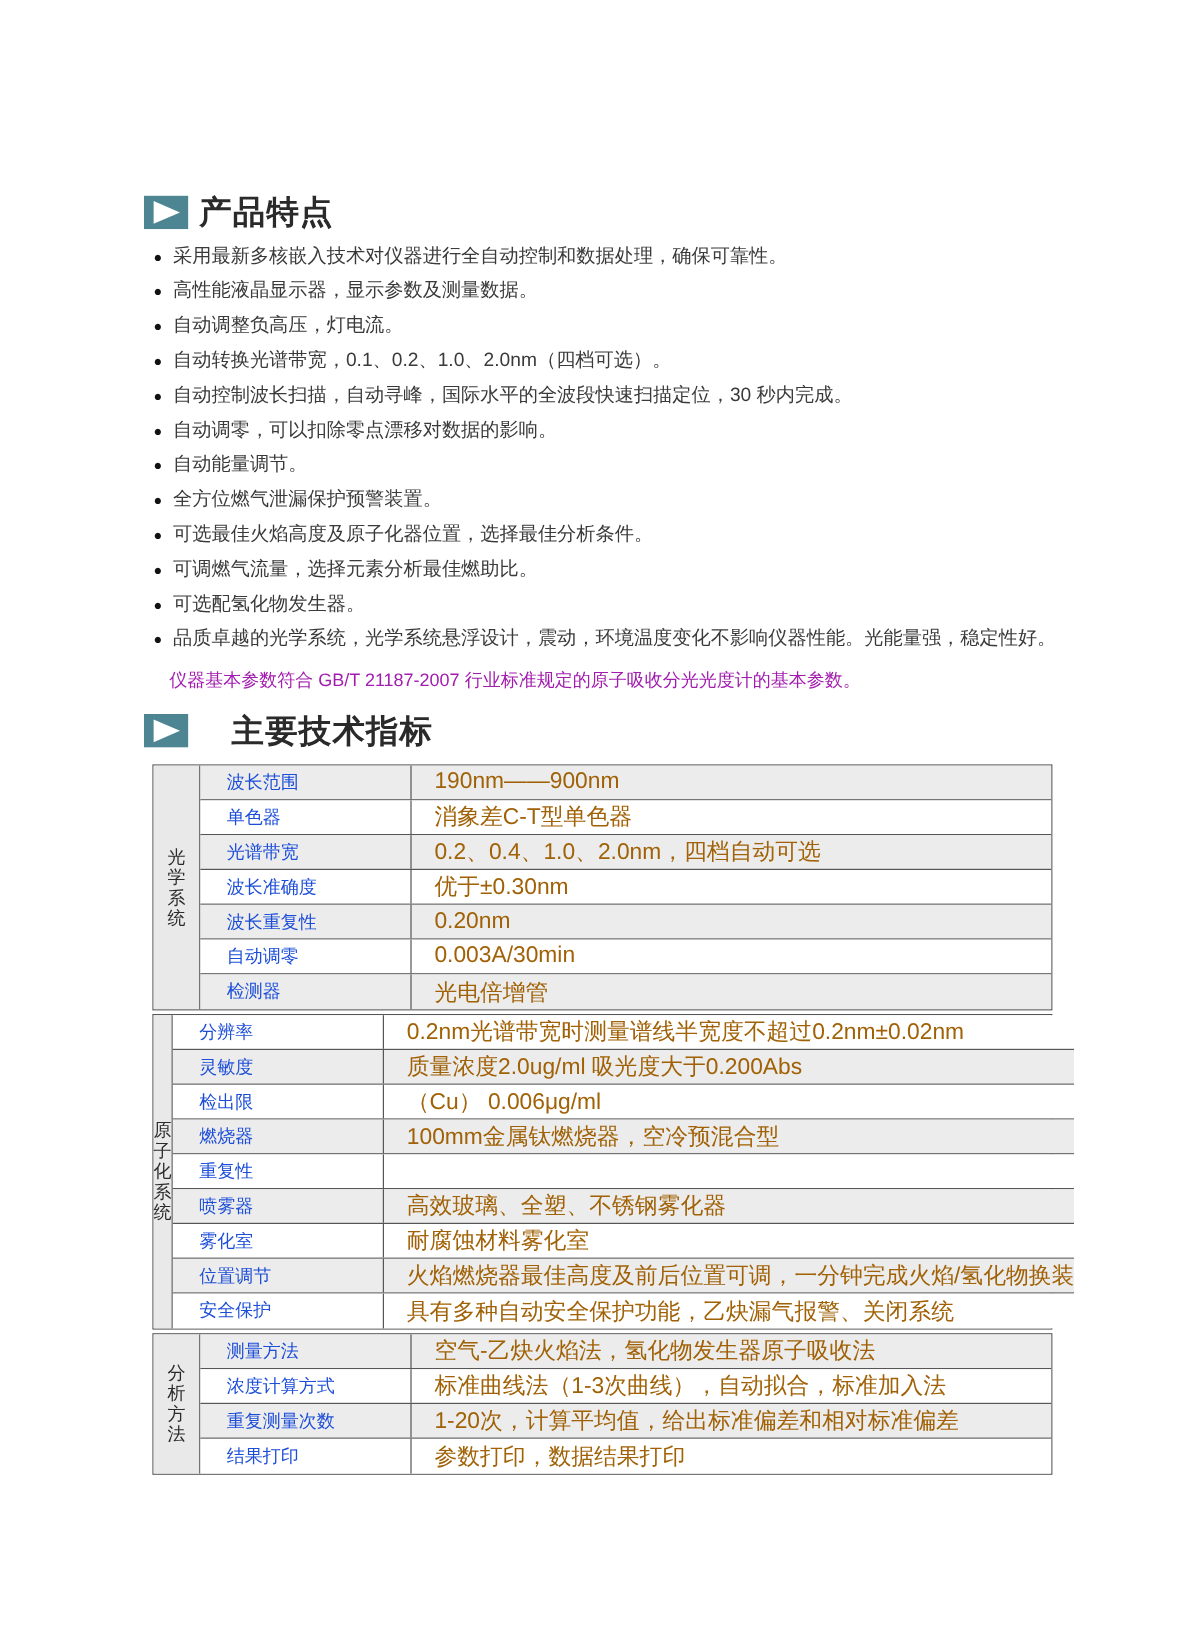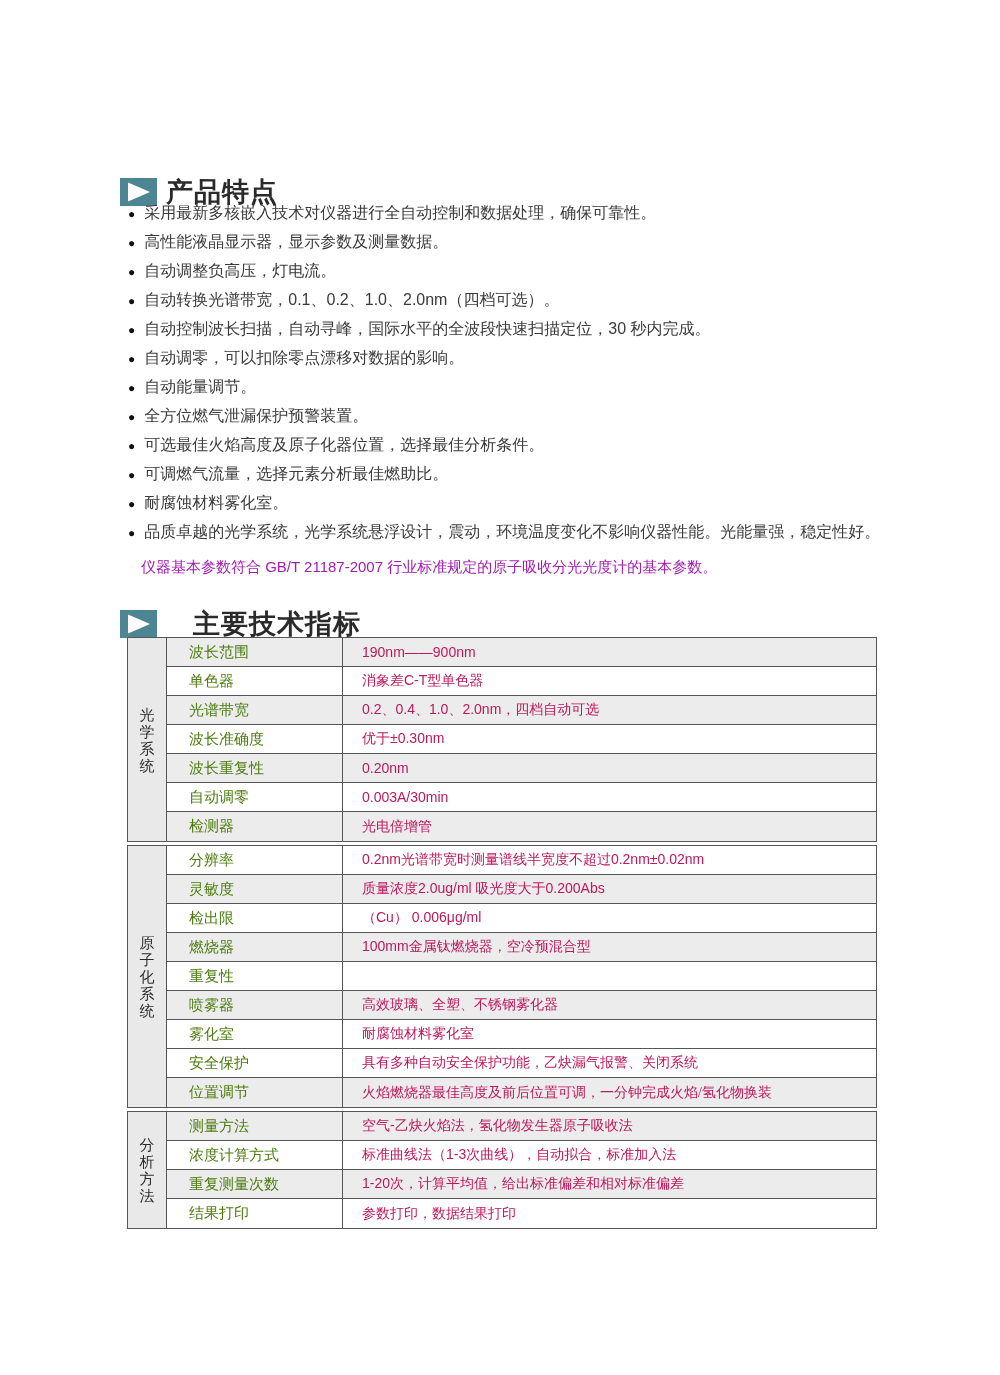"产品特点" .section-header { margin-top: 15px -> none }
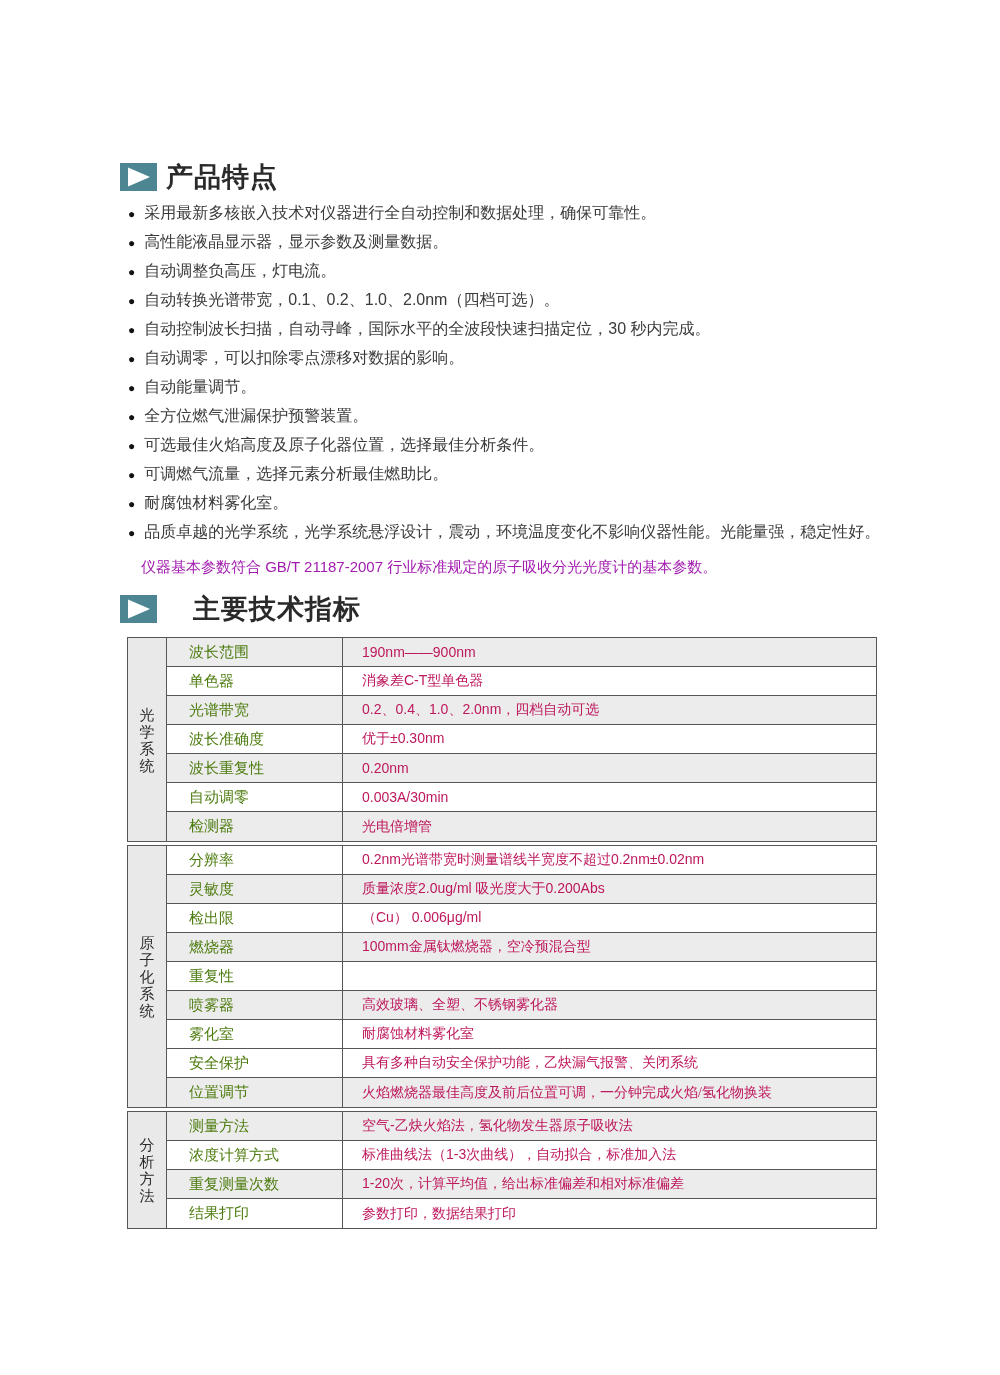"耐腐蚀材料雾化室。" span.btext { text: 耐腐蚀材料雾化室 -> 可选配氢化物发生器 }
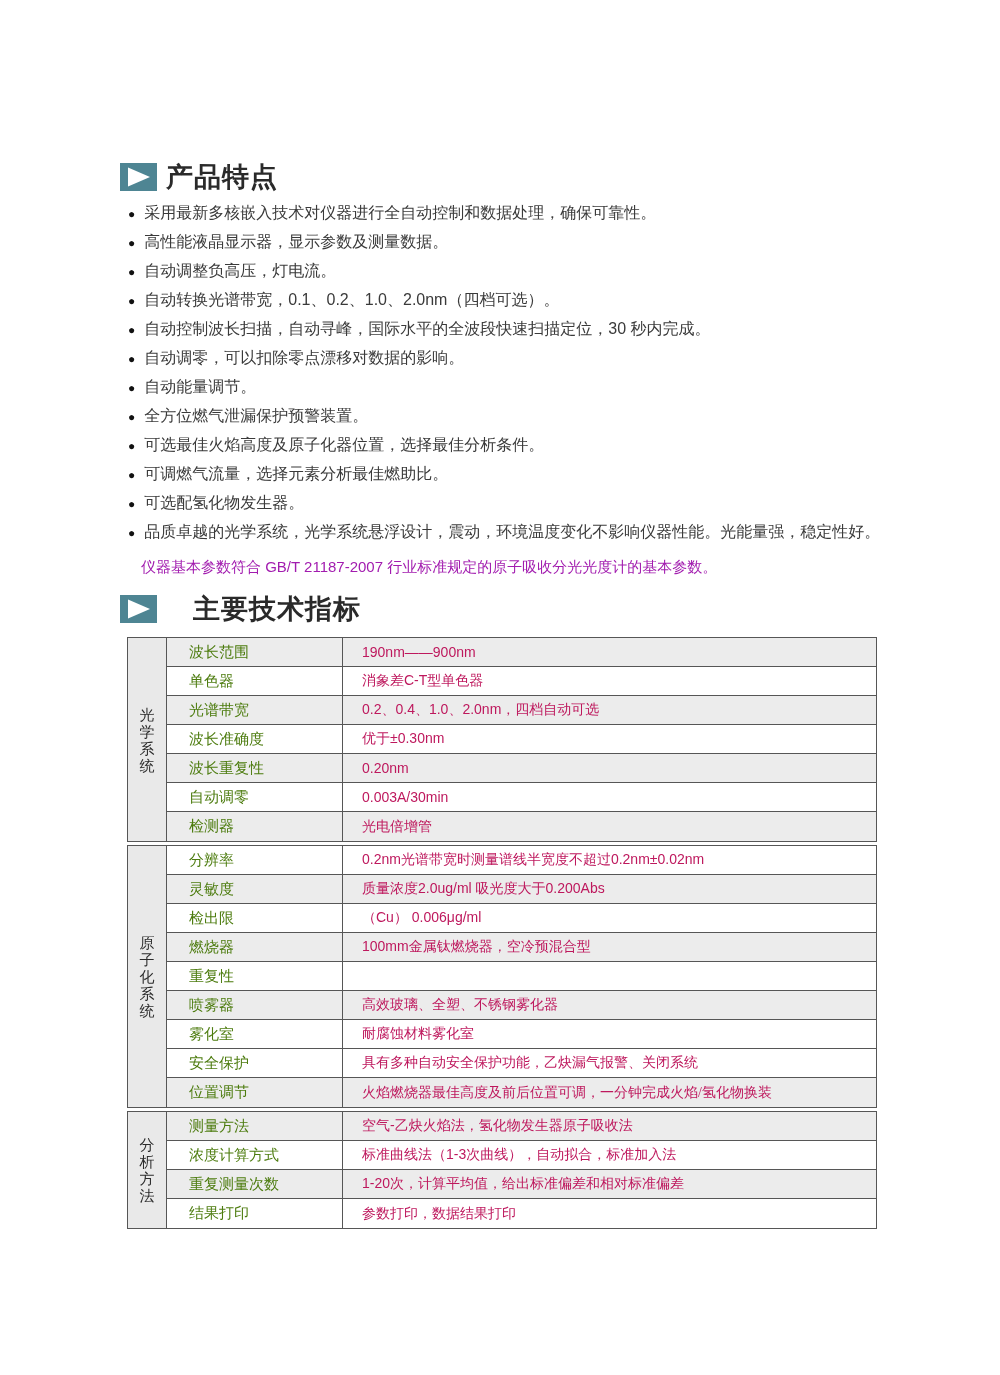"波长范围" .param { color: #4d7c0f -> #1d4ed8 }
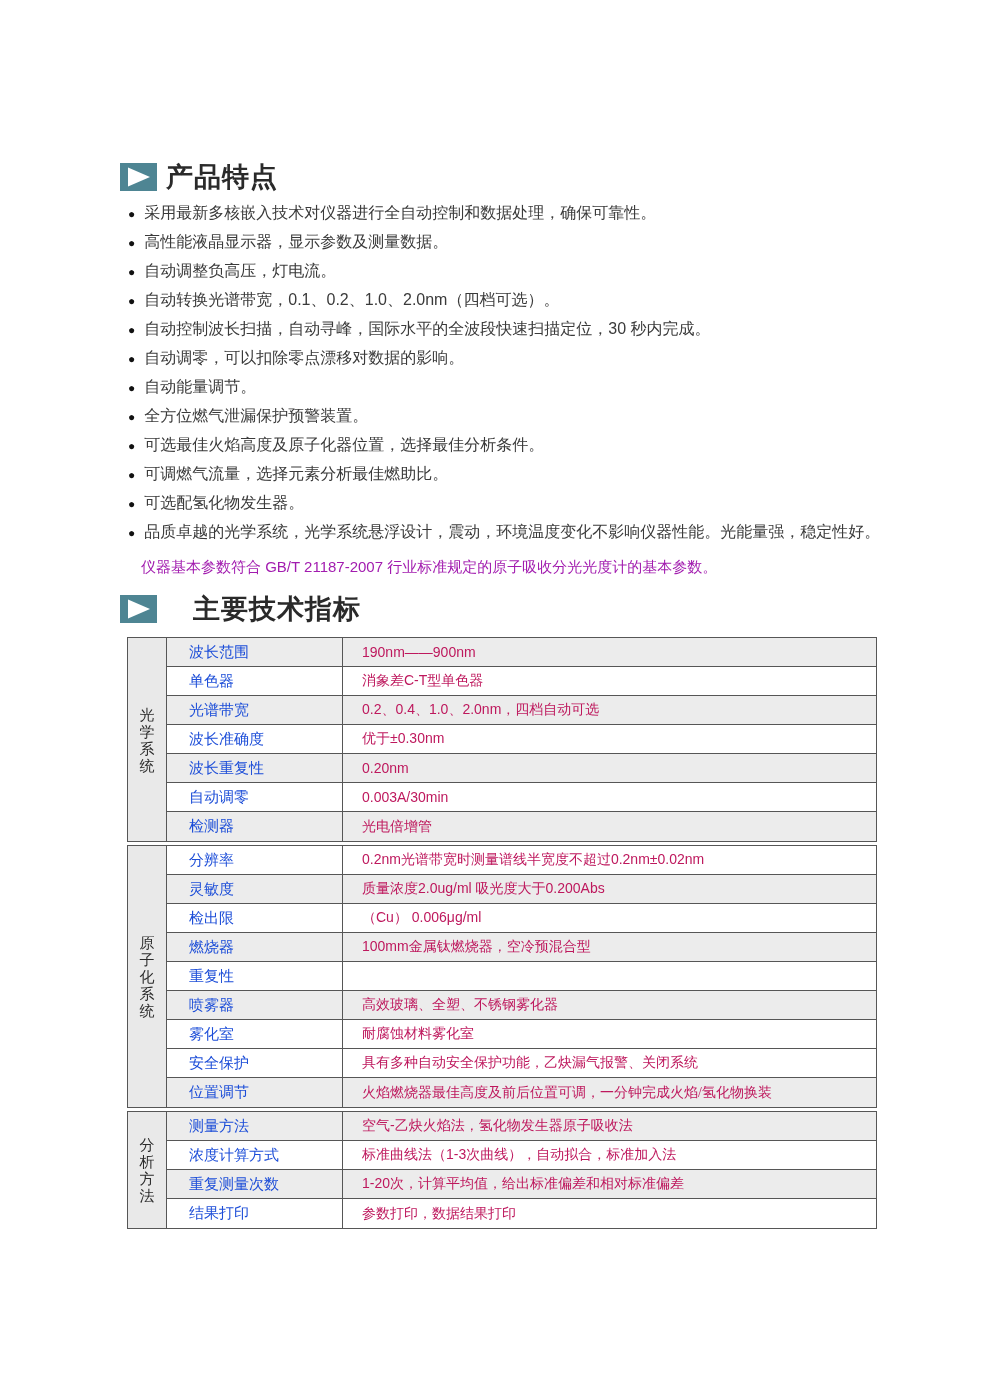"190nm——900nm" .value { color: #be185d -> #a16207; font-size: 14px -> 19px }
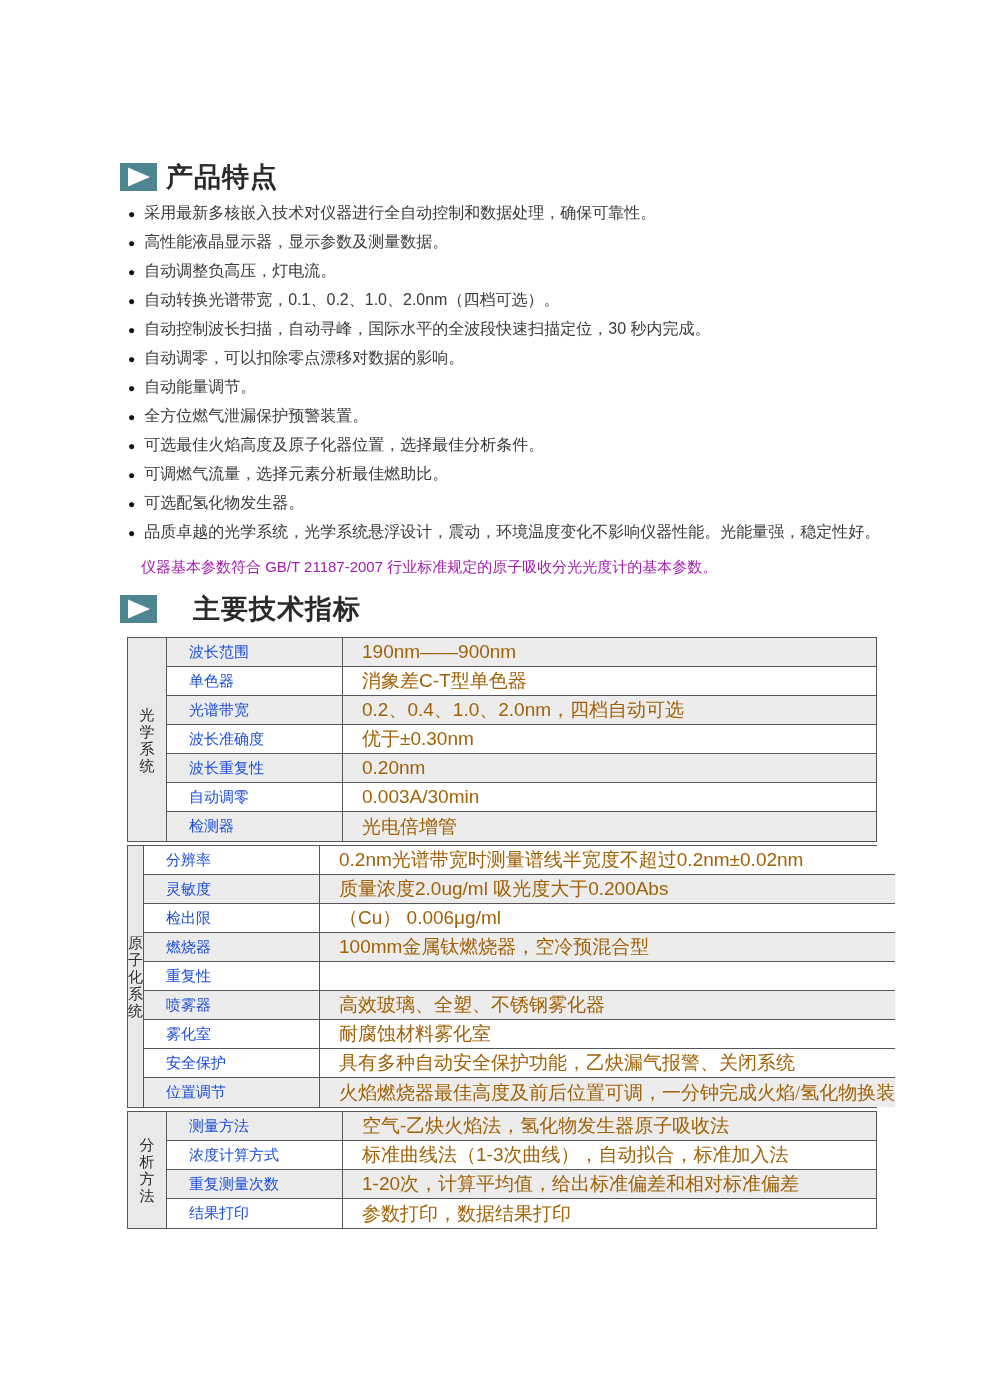"安全保护" div.row { order: before "位置调节" -> after "位置调节" }
